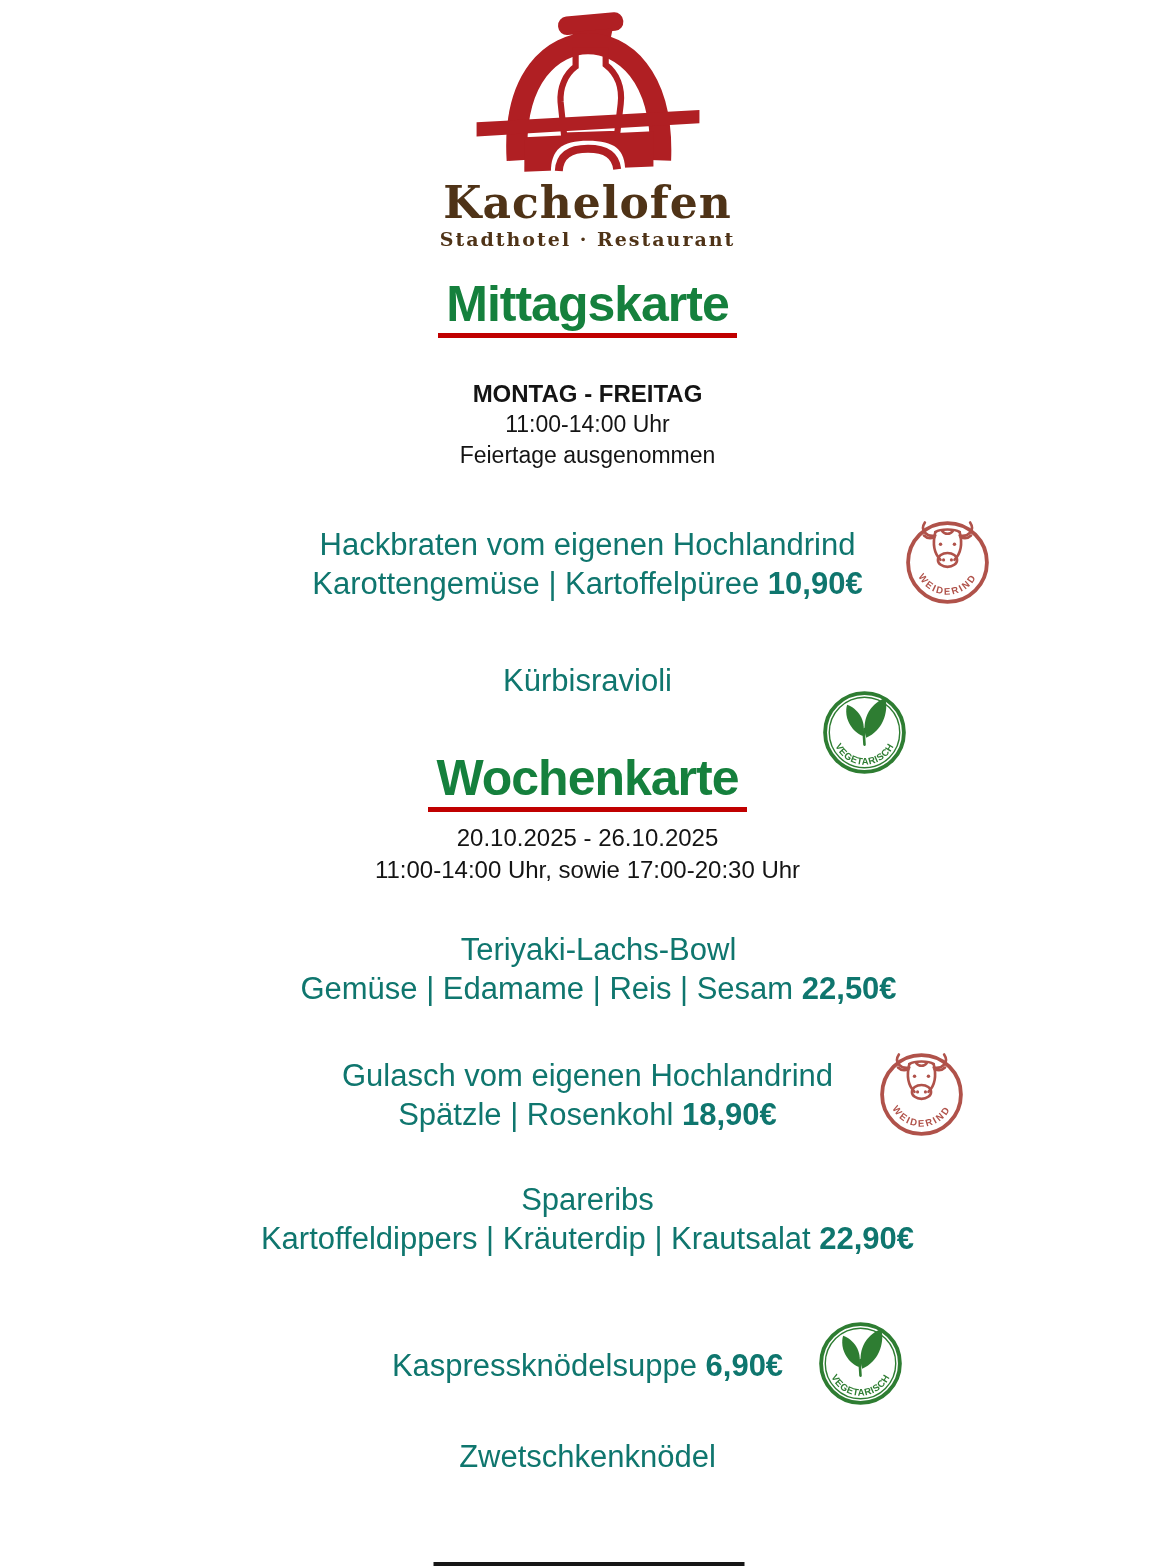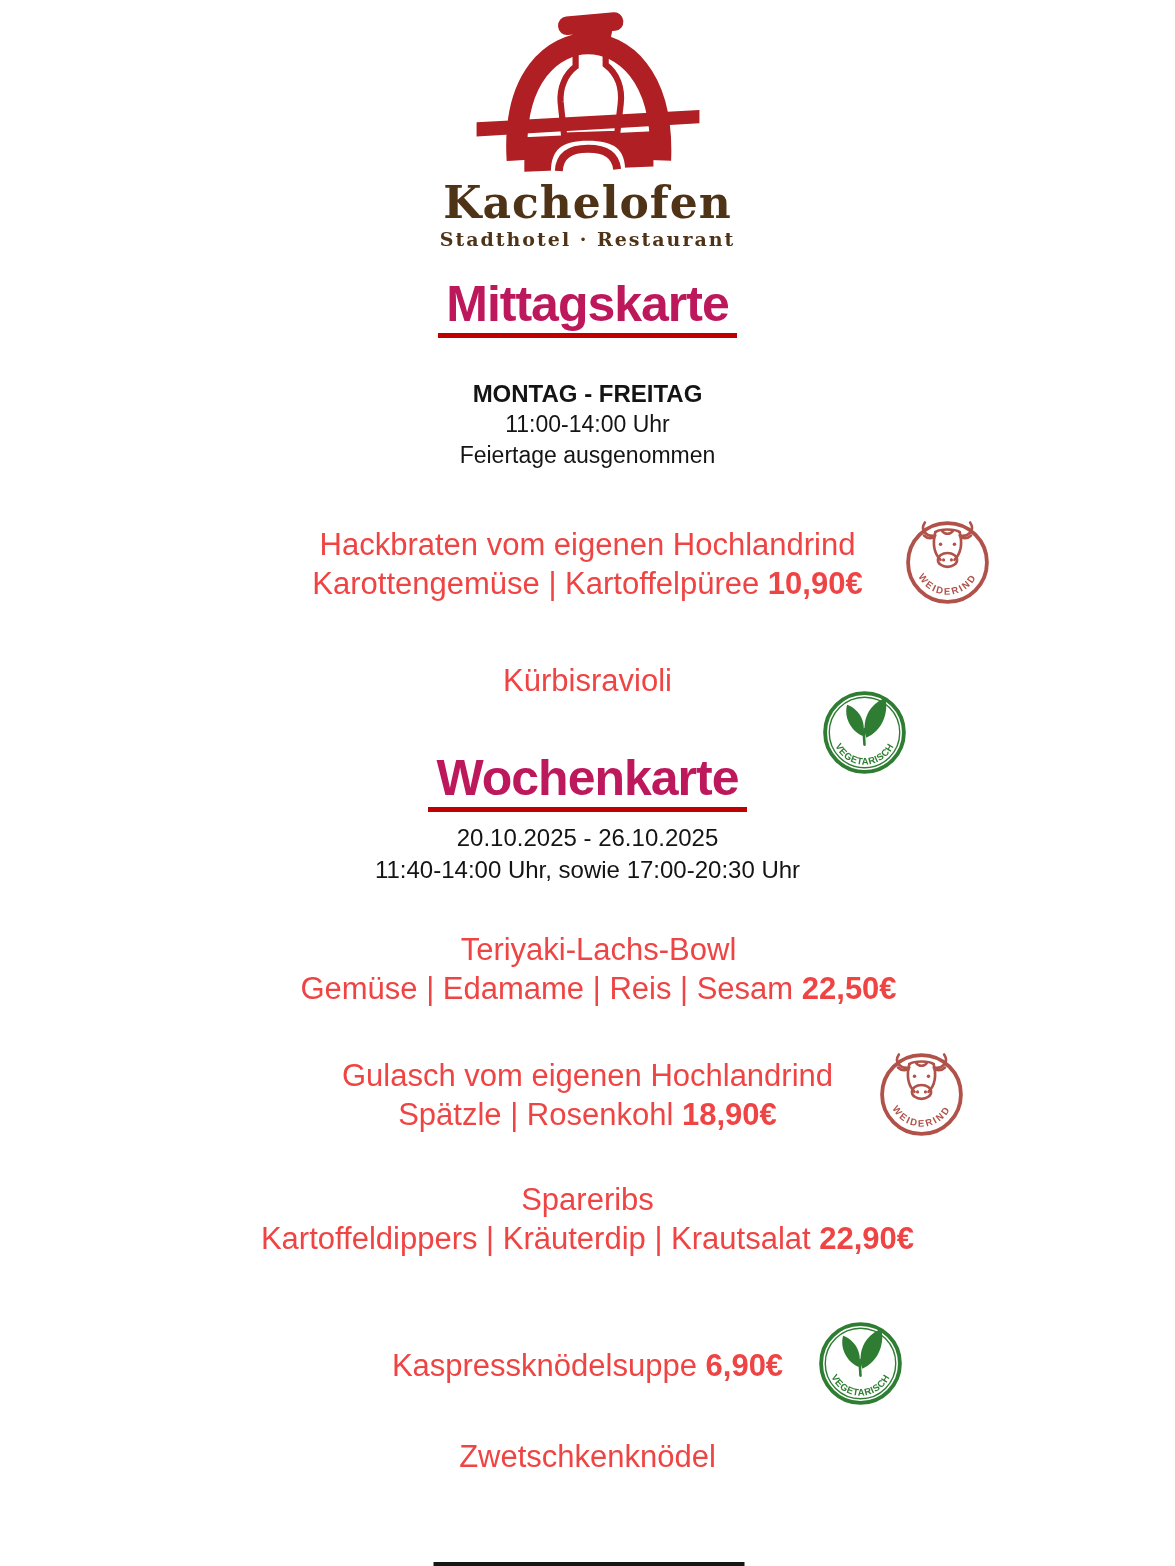"Mittagskarte" .section-title { color: #be185d -> #15803d }
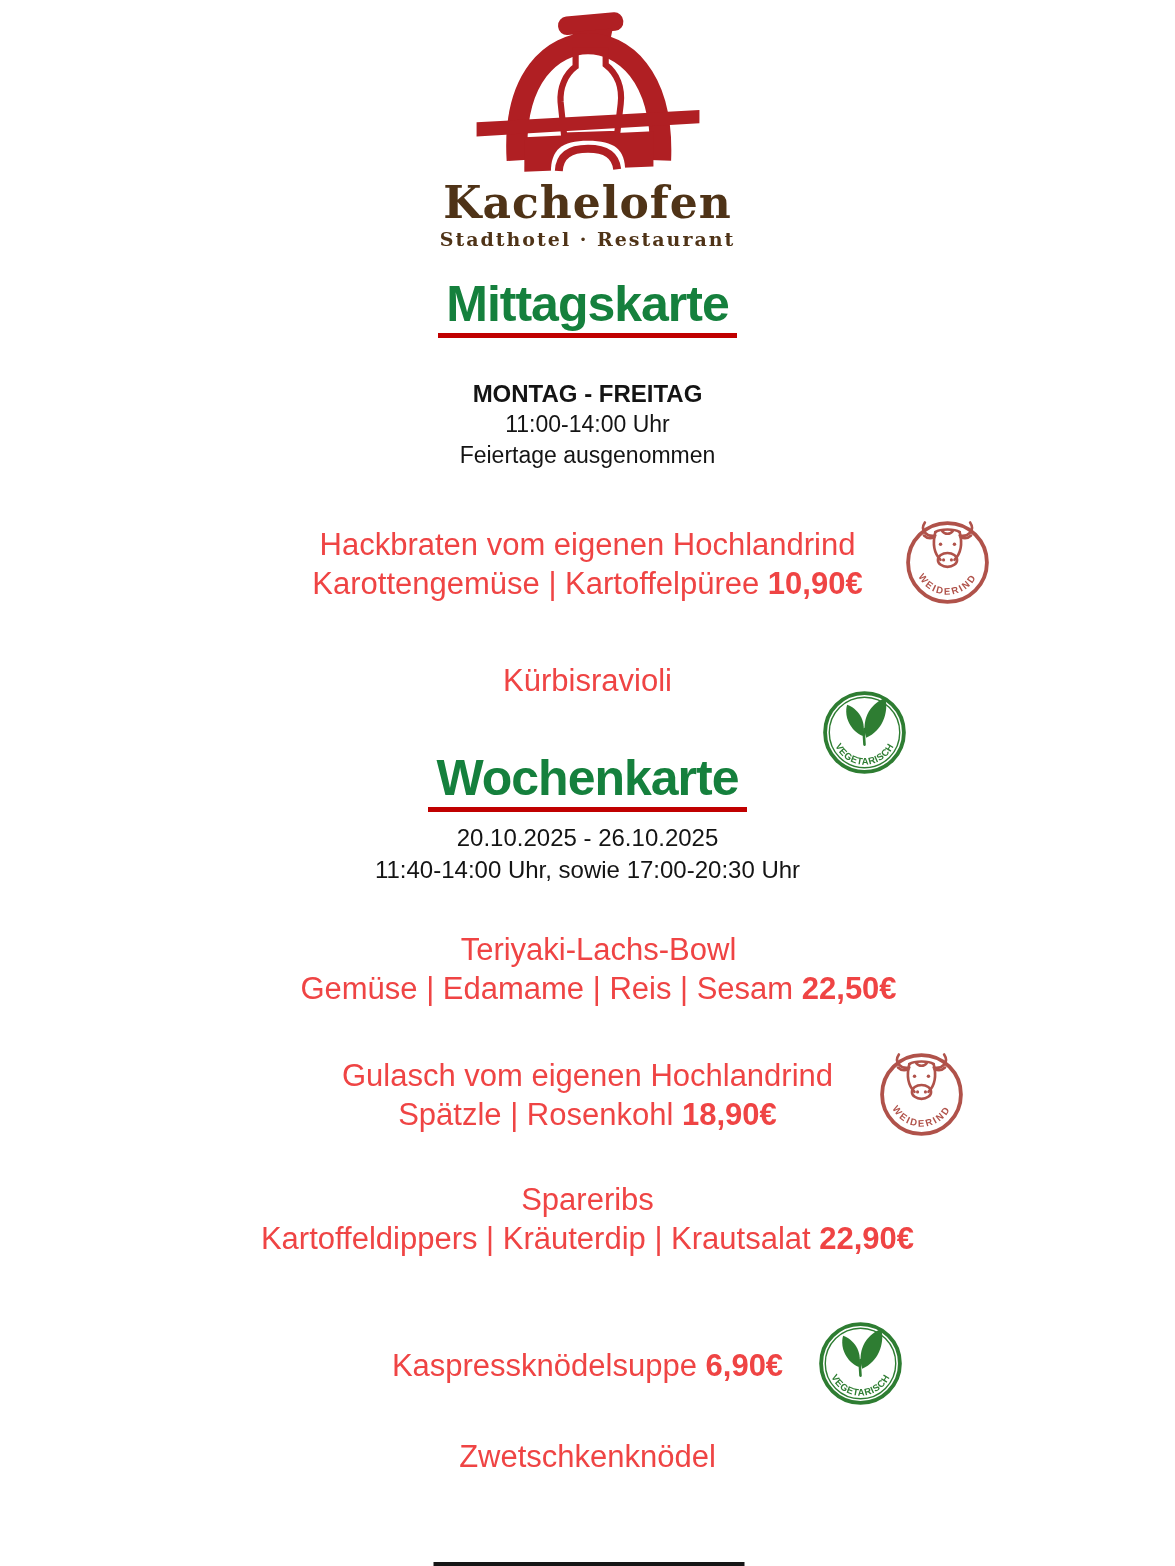"Hackbraten vom eigenen Hochlandrind" .item { color: #ef4444 -> #0f766e }
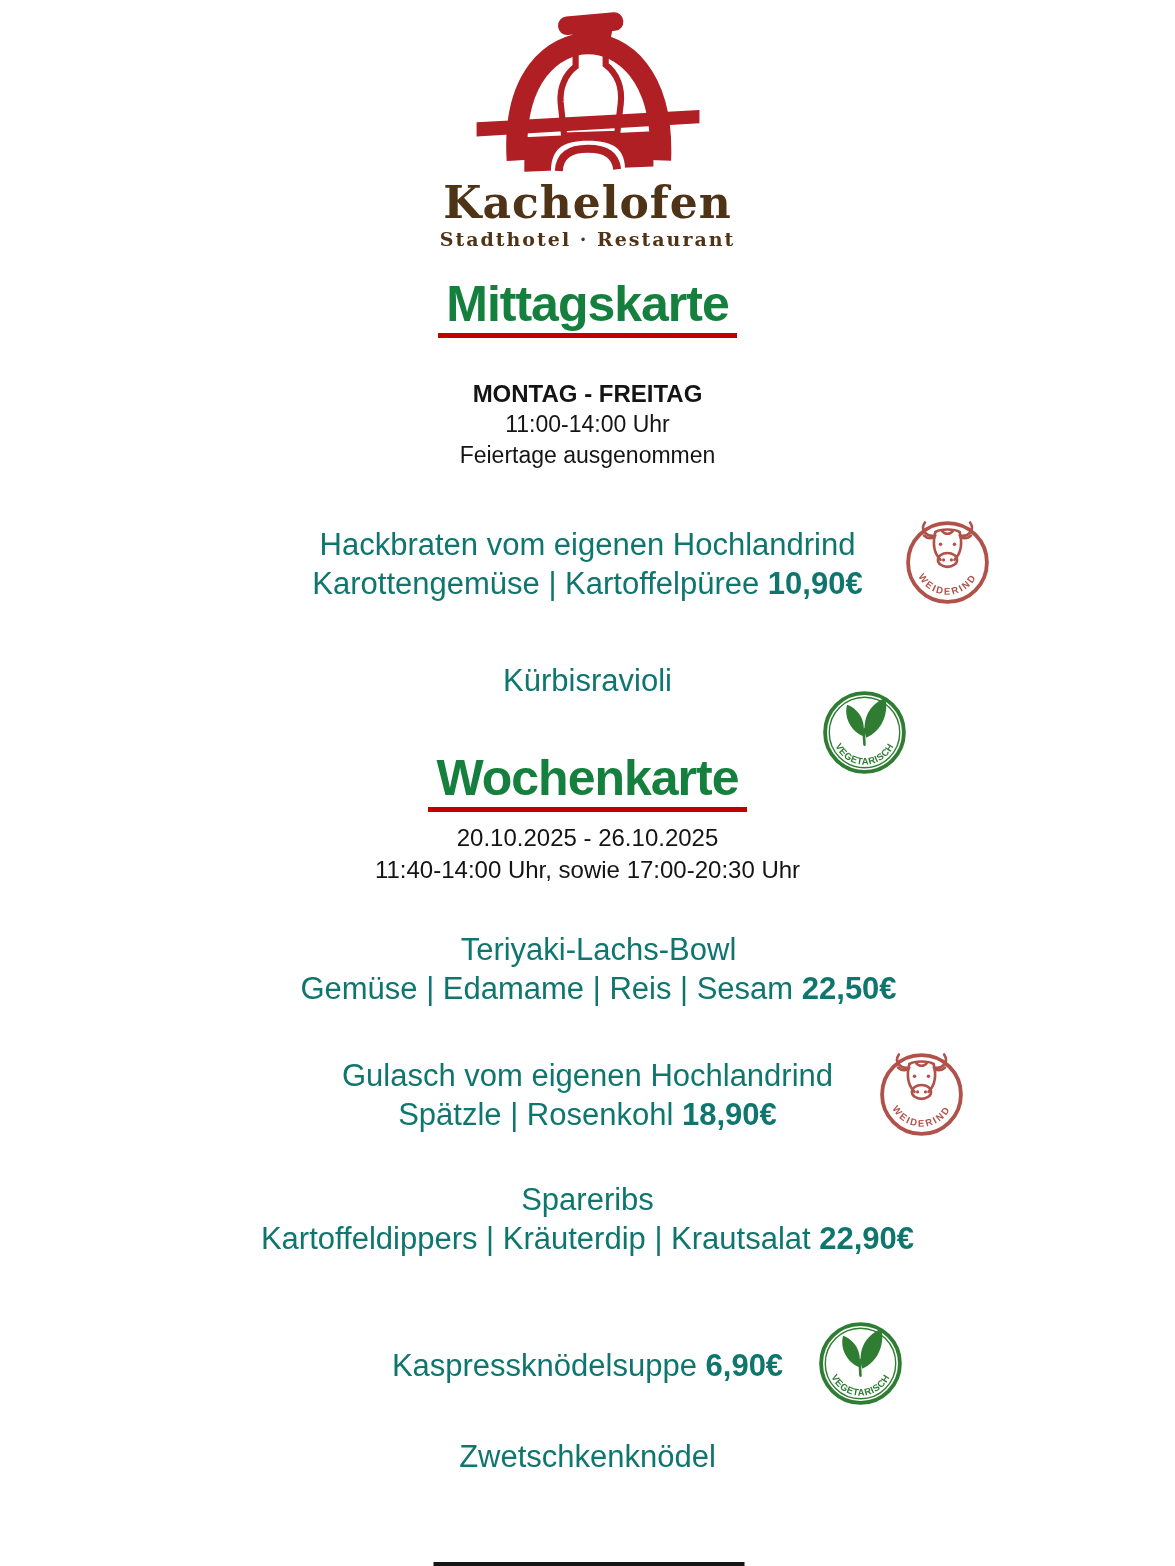"11:40-14:00 Uhr, sowie 17:00-20:30 Uhr" div.info-line { text: 11:40-14:00 -> 11:00-14:00 }
